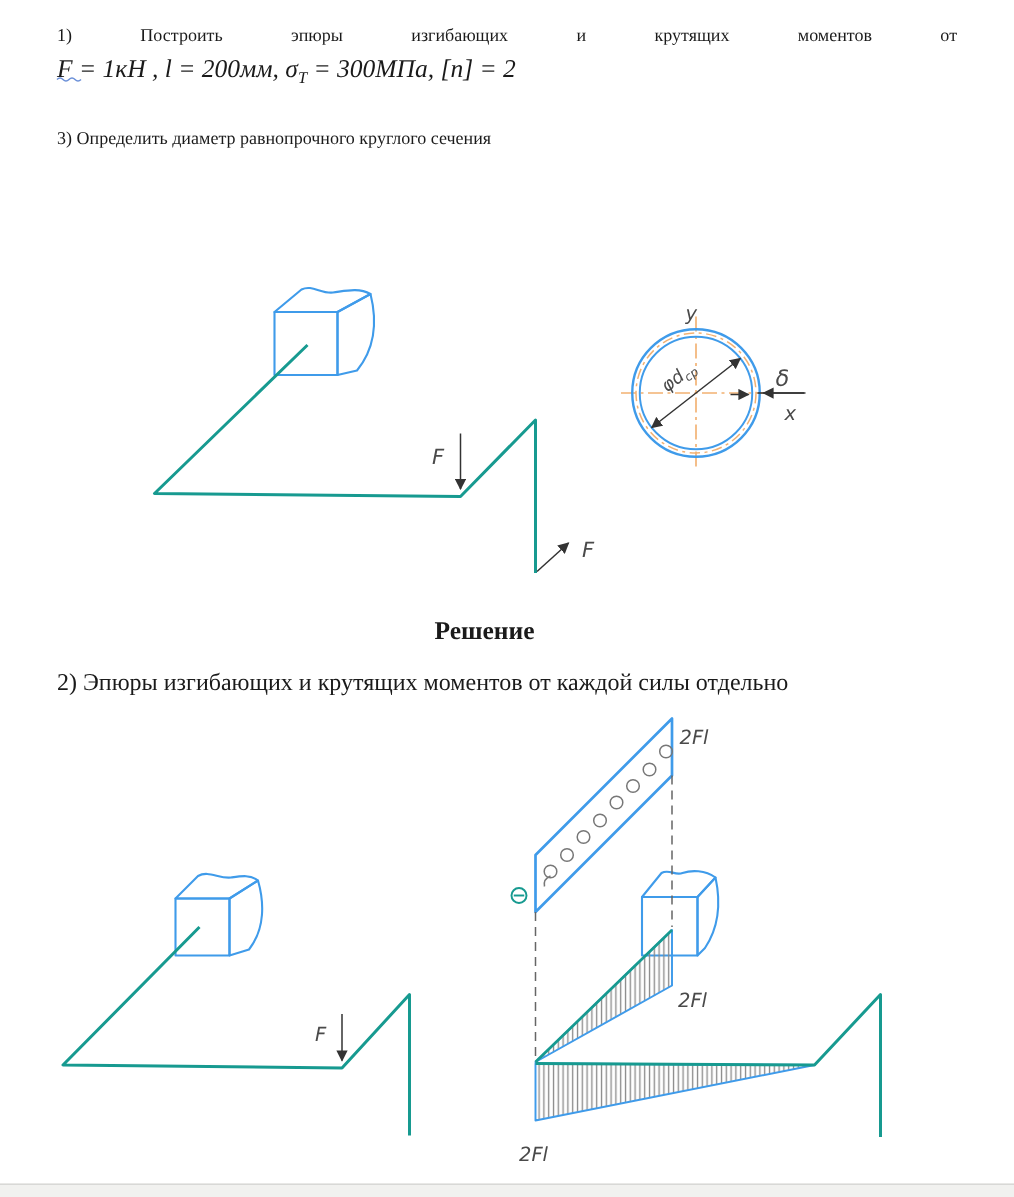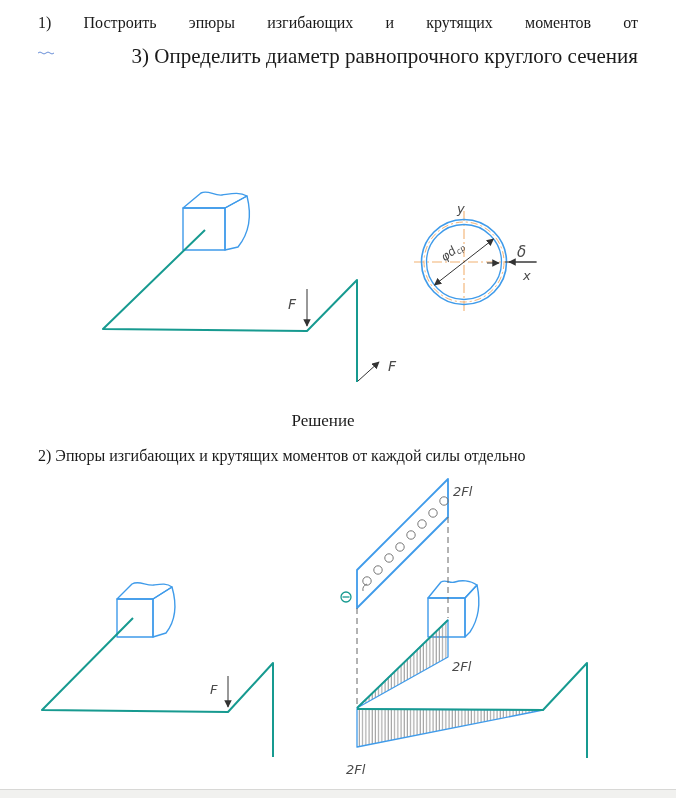"1) Построить эпюры изгибающих и" .jline { font-size: 16px -> 12px }
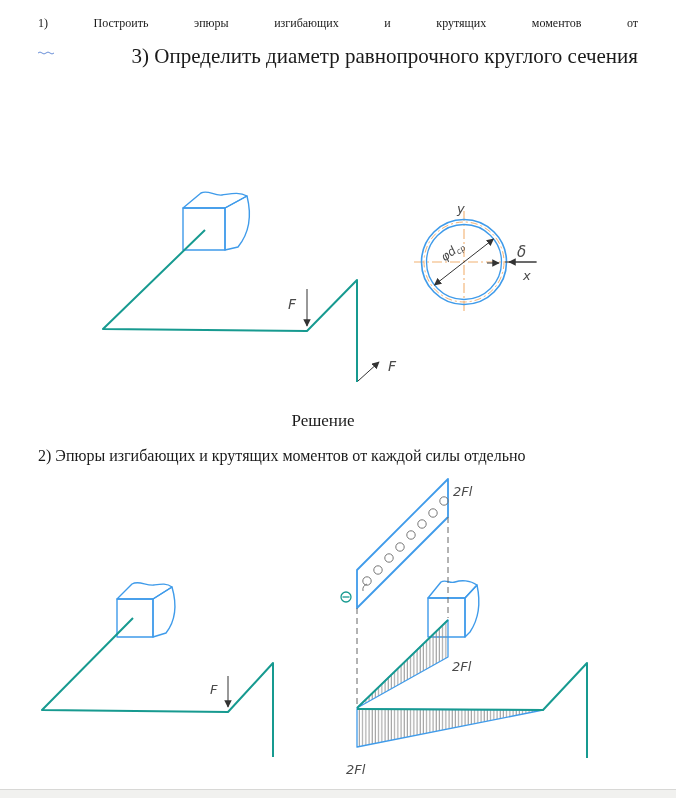"F = 1кН , l" div.formula { html: none -> <div><span>F = 1кН , l = 200мм, σ</span><sub>Т</sub><span> = 300МПа, [n] = 2</span></div> }
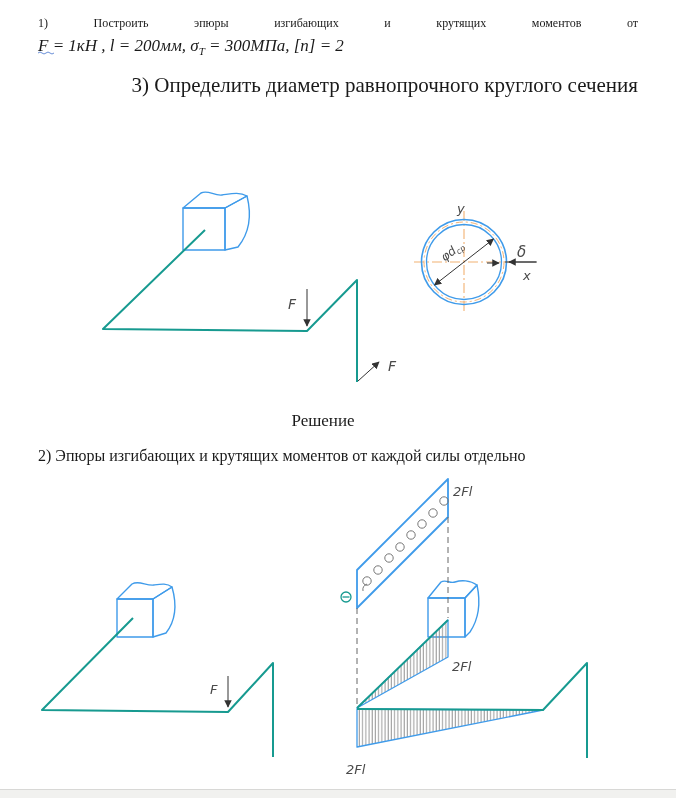"3) Определить диаметр равнопрочного" .task3 { font-size: 21px -> 12px; margin-top: 11px -> 17px; text-align: right -> left }
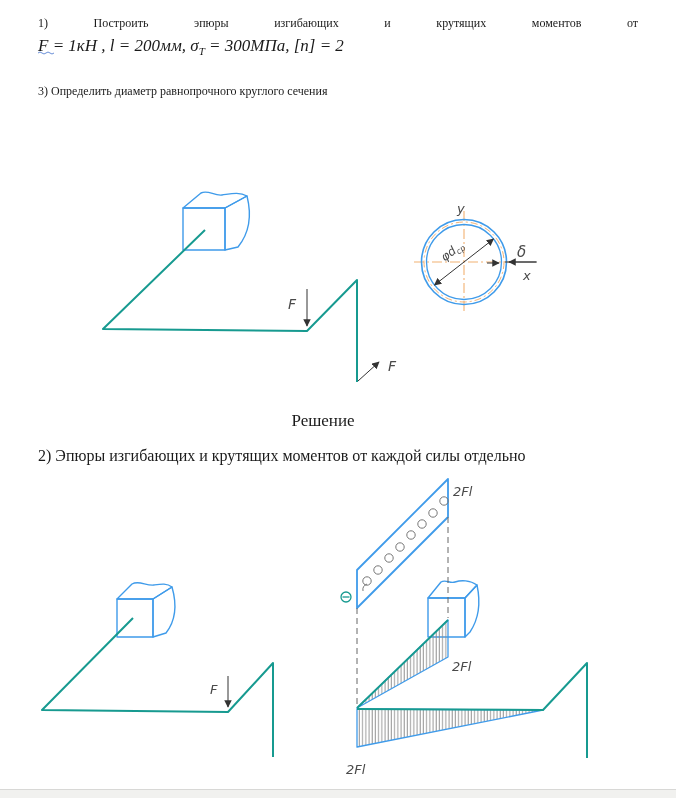"Решение" .heading { font-weight: normal -> bold }
